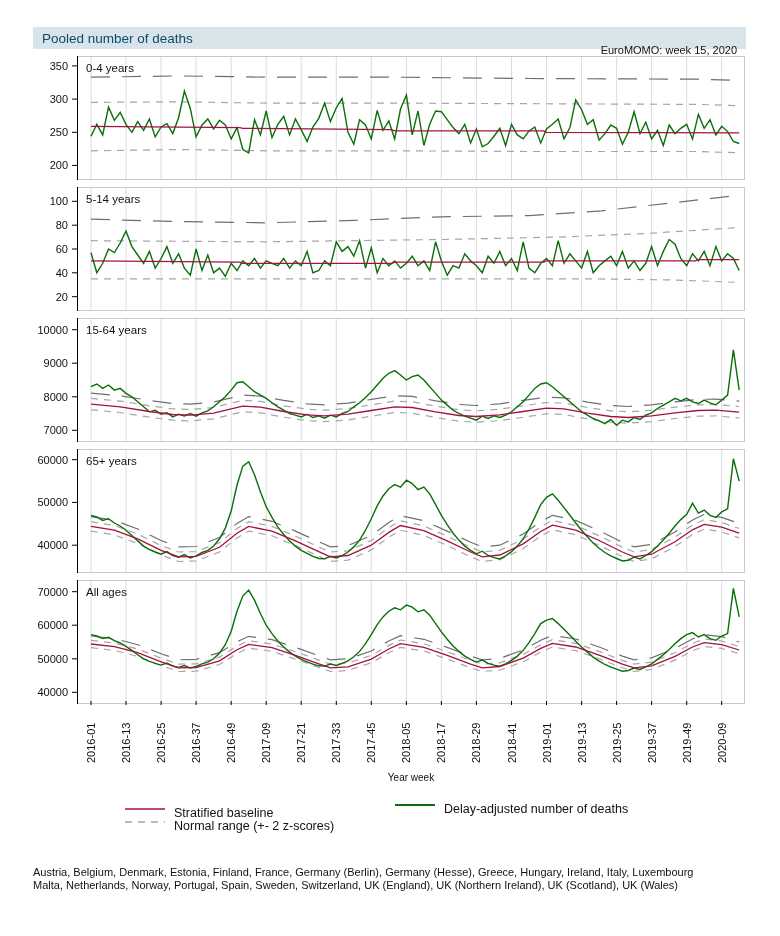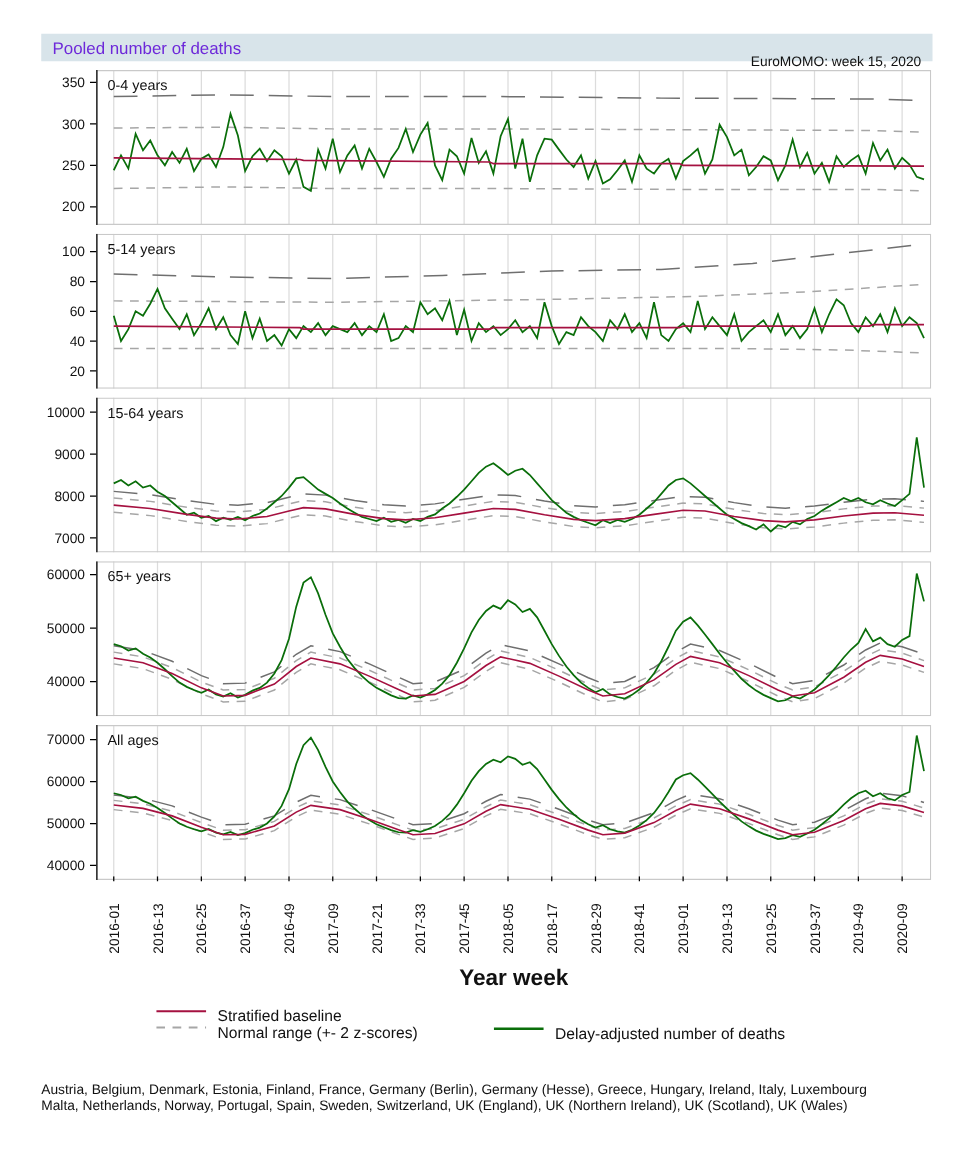"Pooled number of deaths" .header-title { color: #6d28d9 -> #0c4a6e }
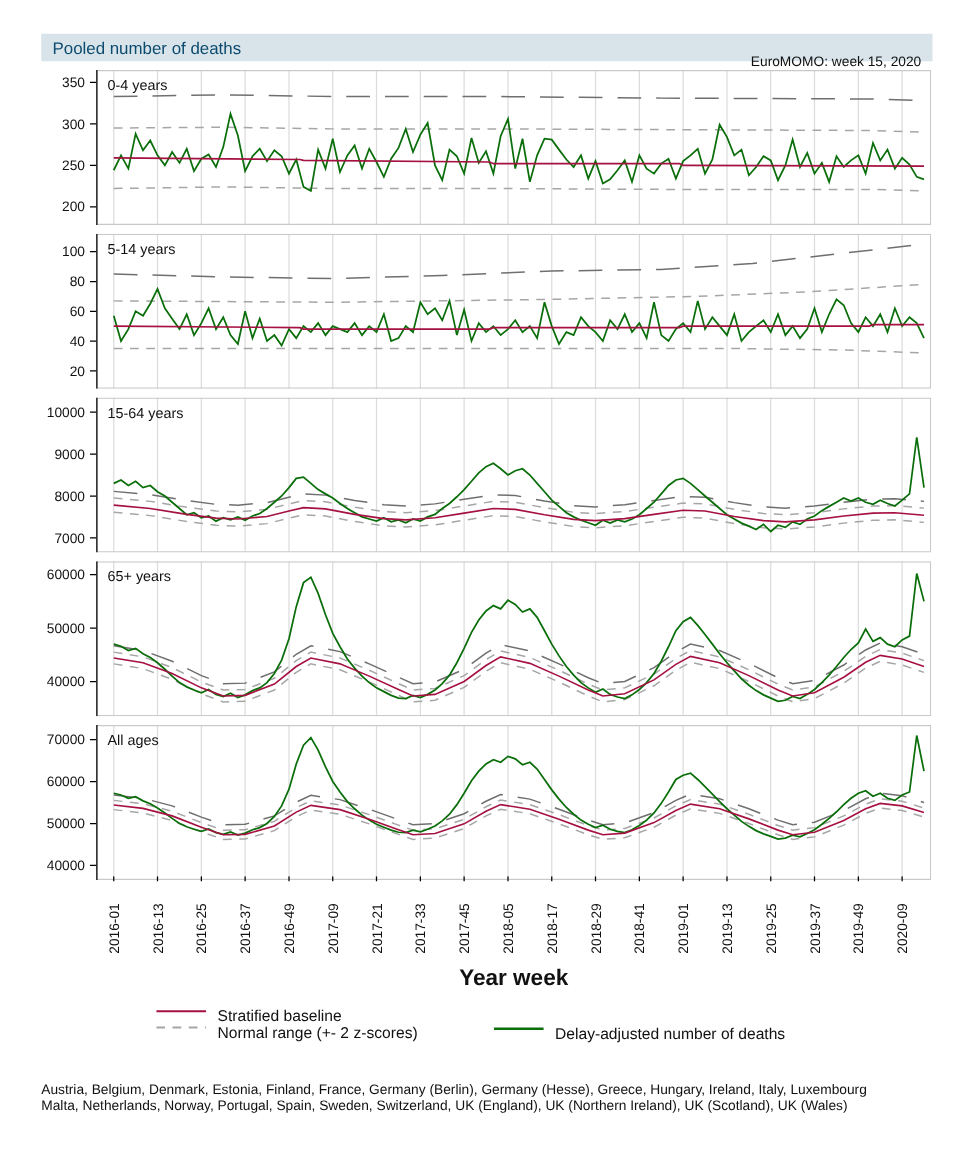"Year week" .x-label { font-size: 18px -> 10px; font-weight: bold -> none }
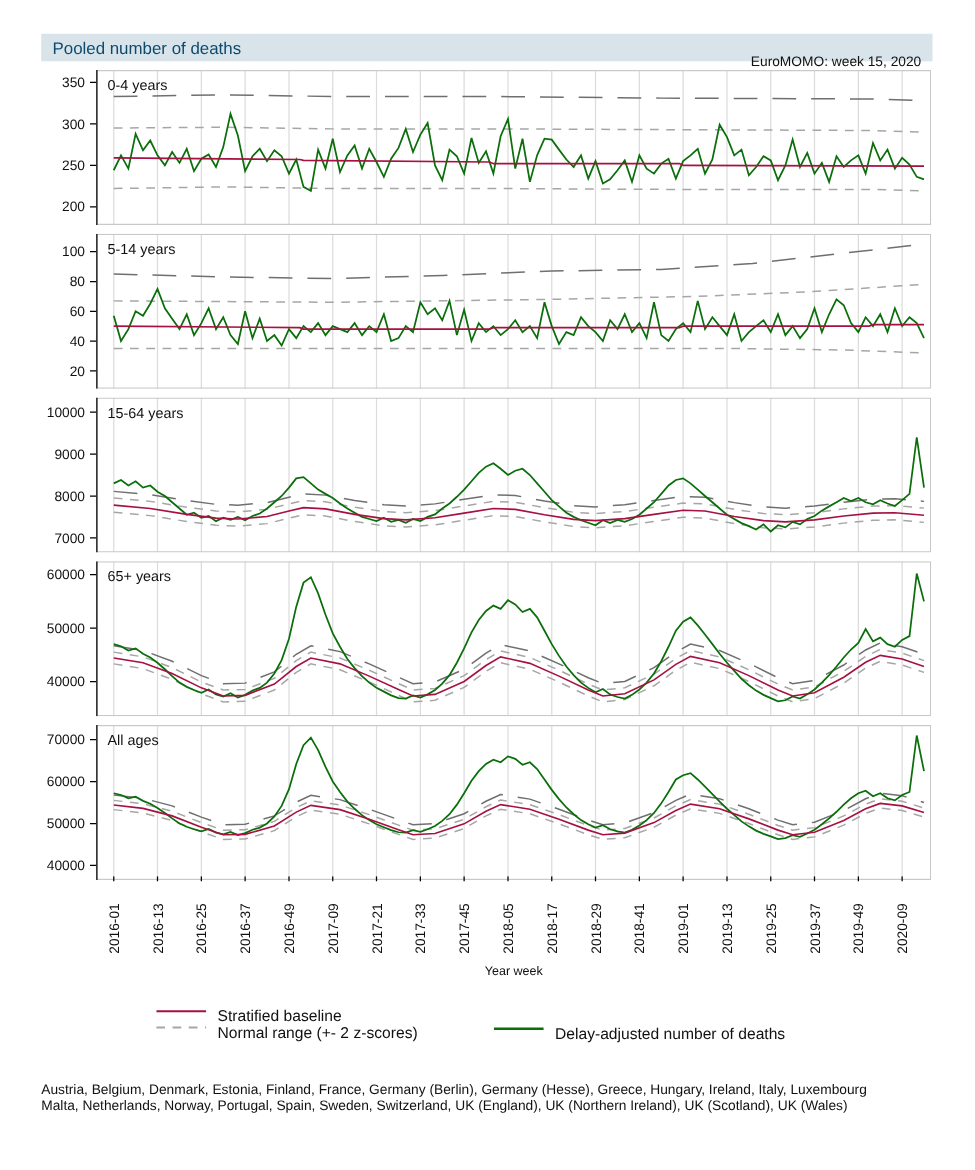"Delay-adjusted number of deaths" .li-r1c2 { top: 20px -> 2px }
